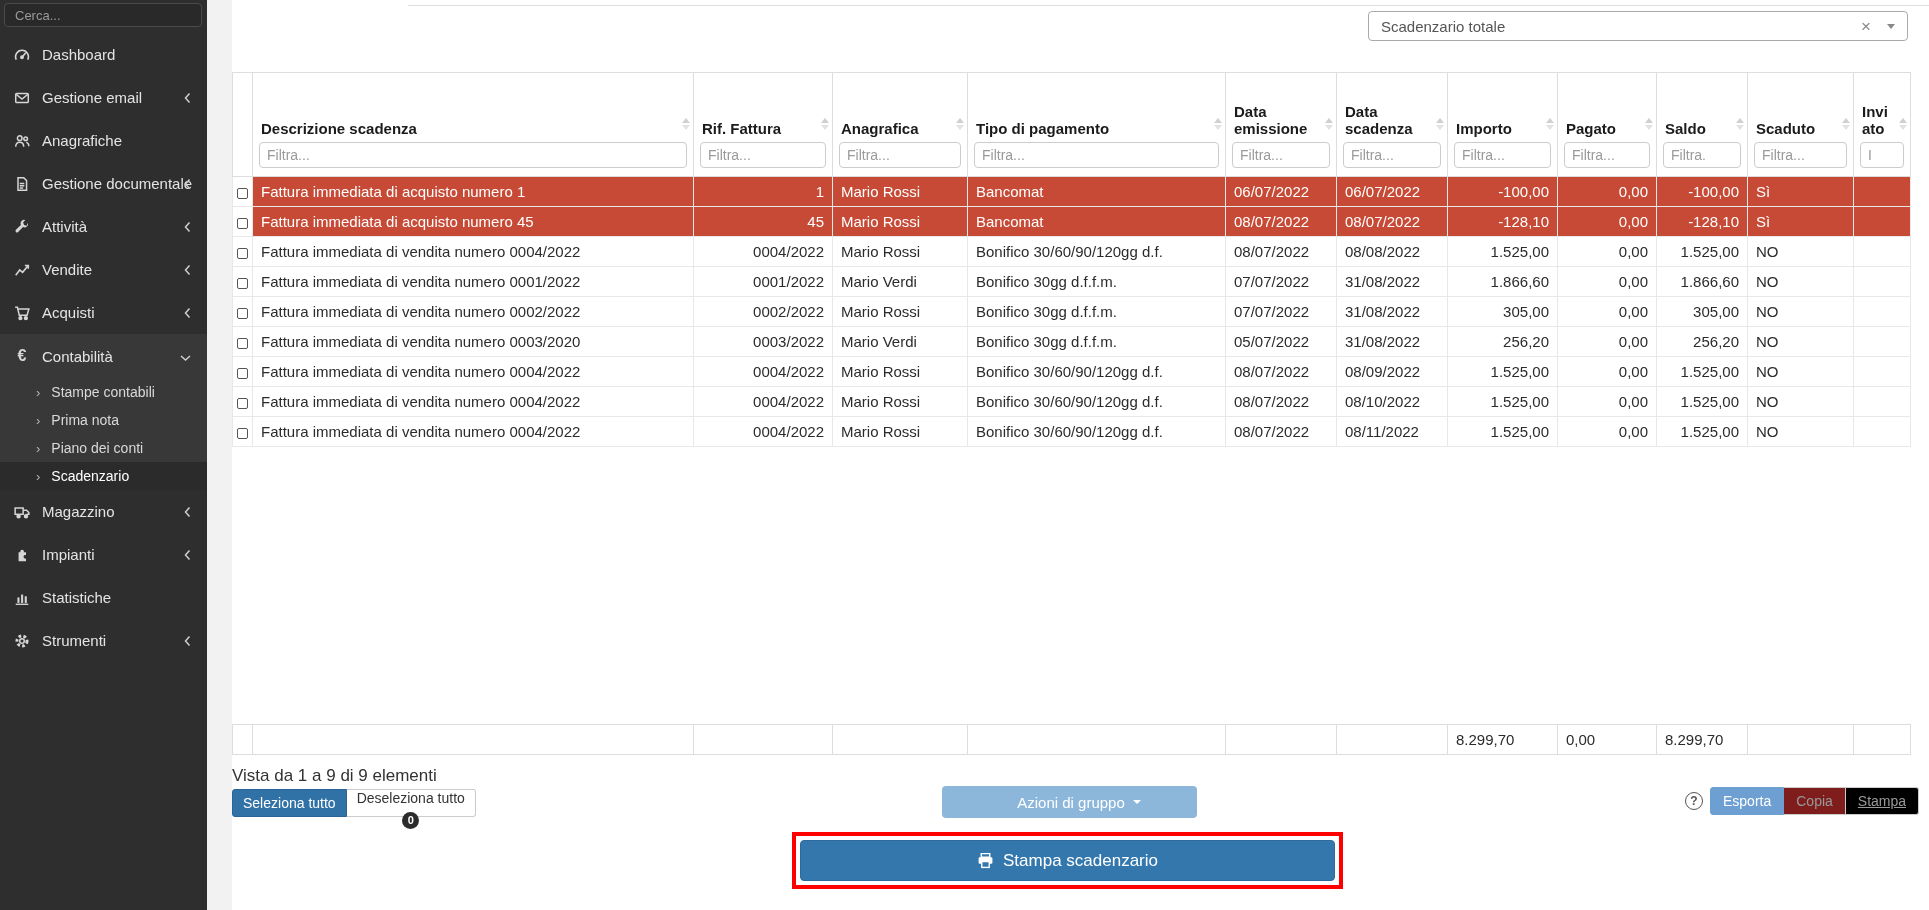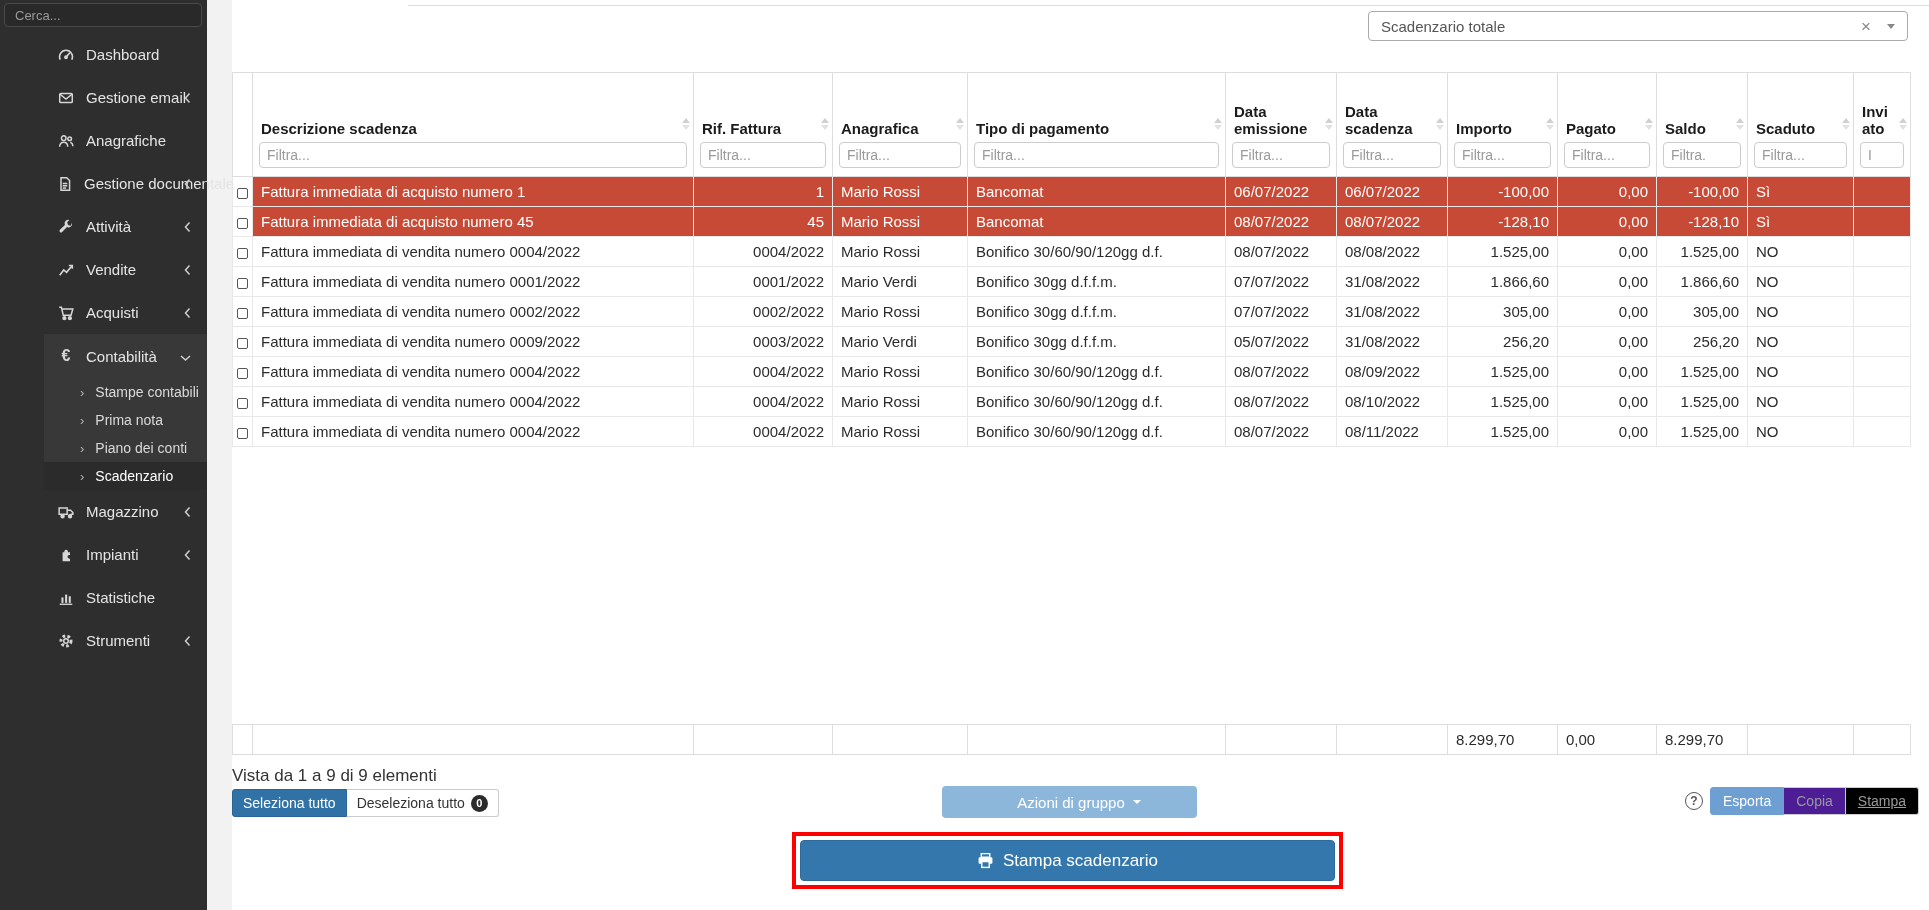"Dashboard" .menu { margin-left: 44px -> none }
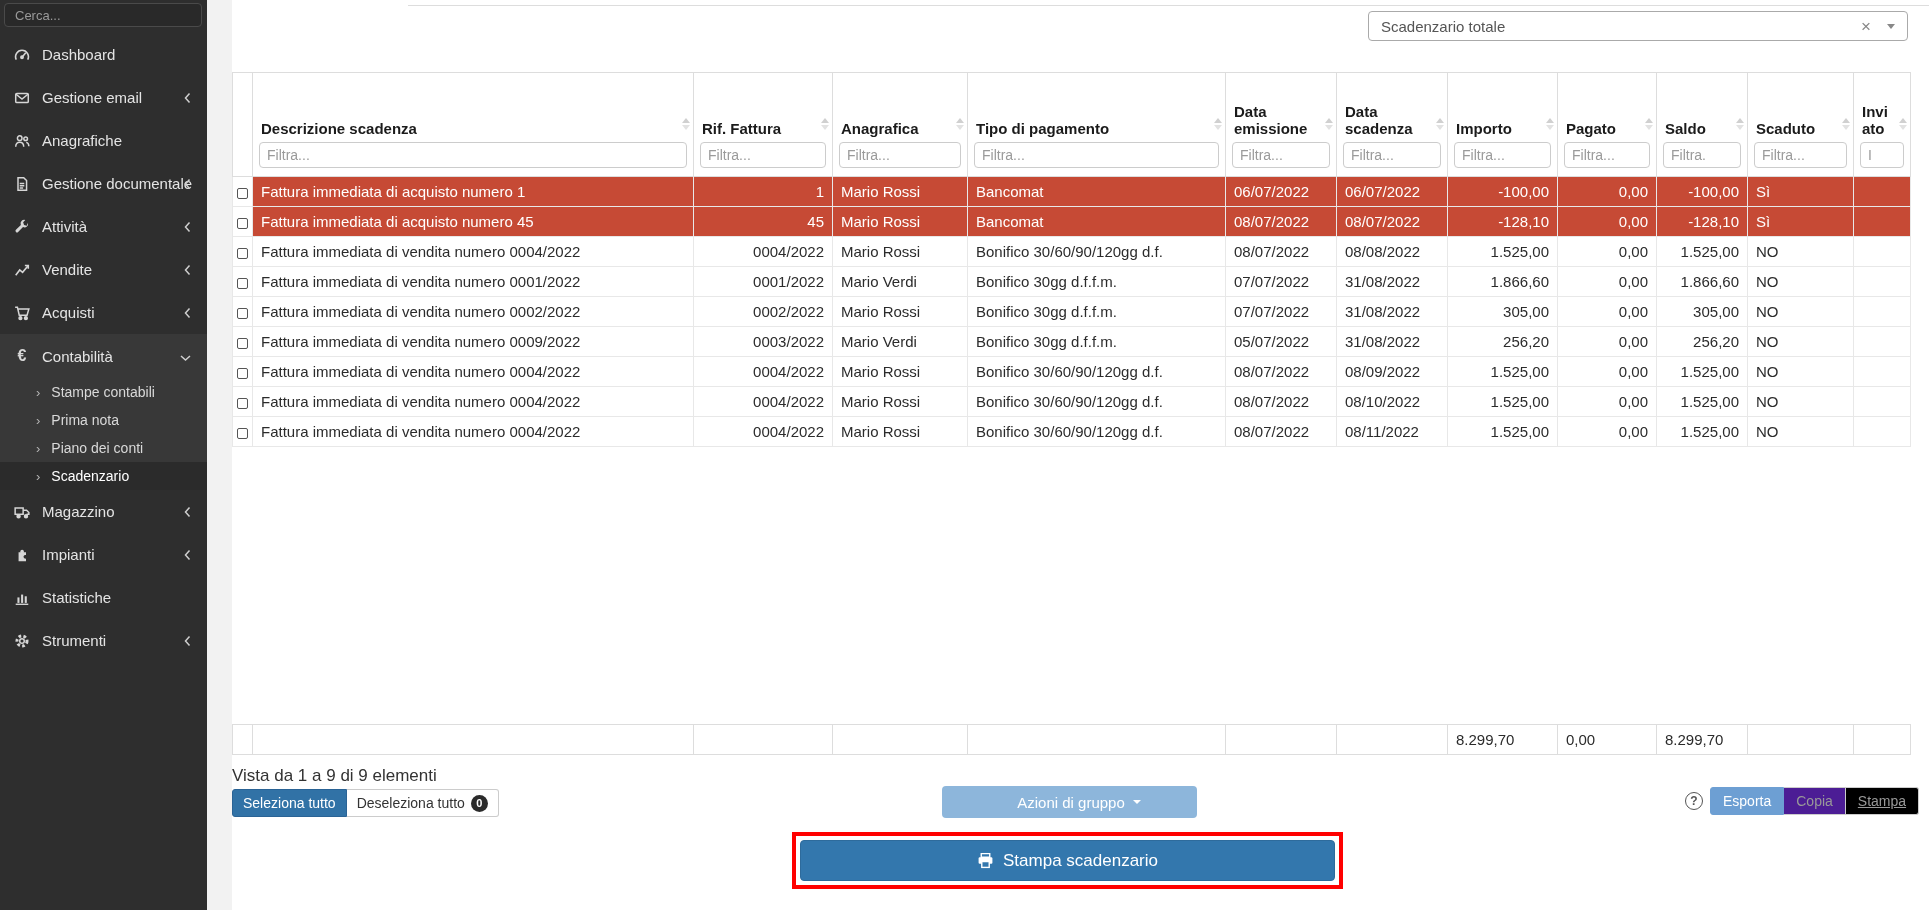"Fattura immediata di vendita numero 0009/2022" td { text: 0009/2022 -> 0003/2020 }
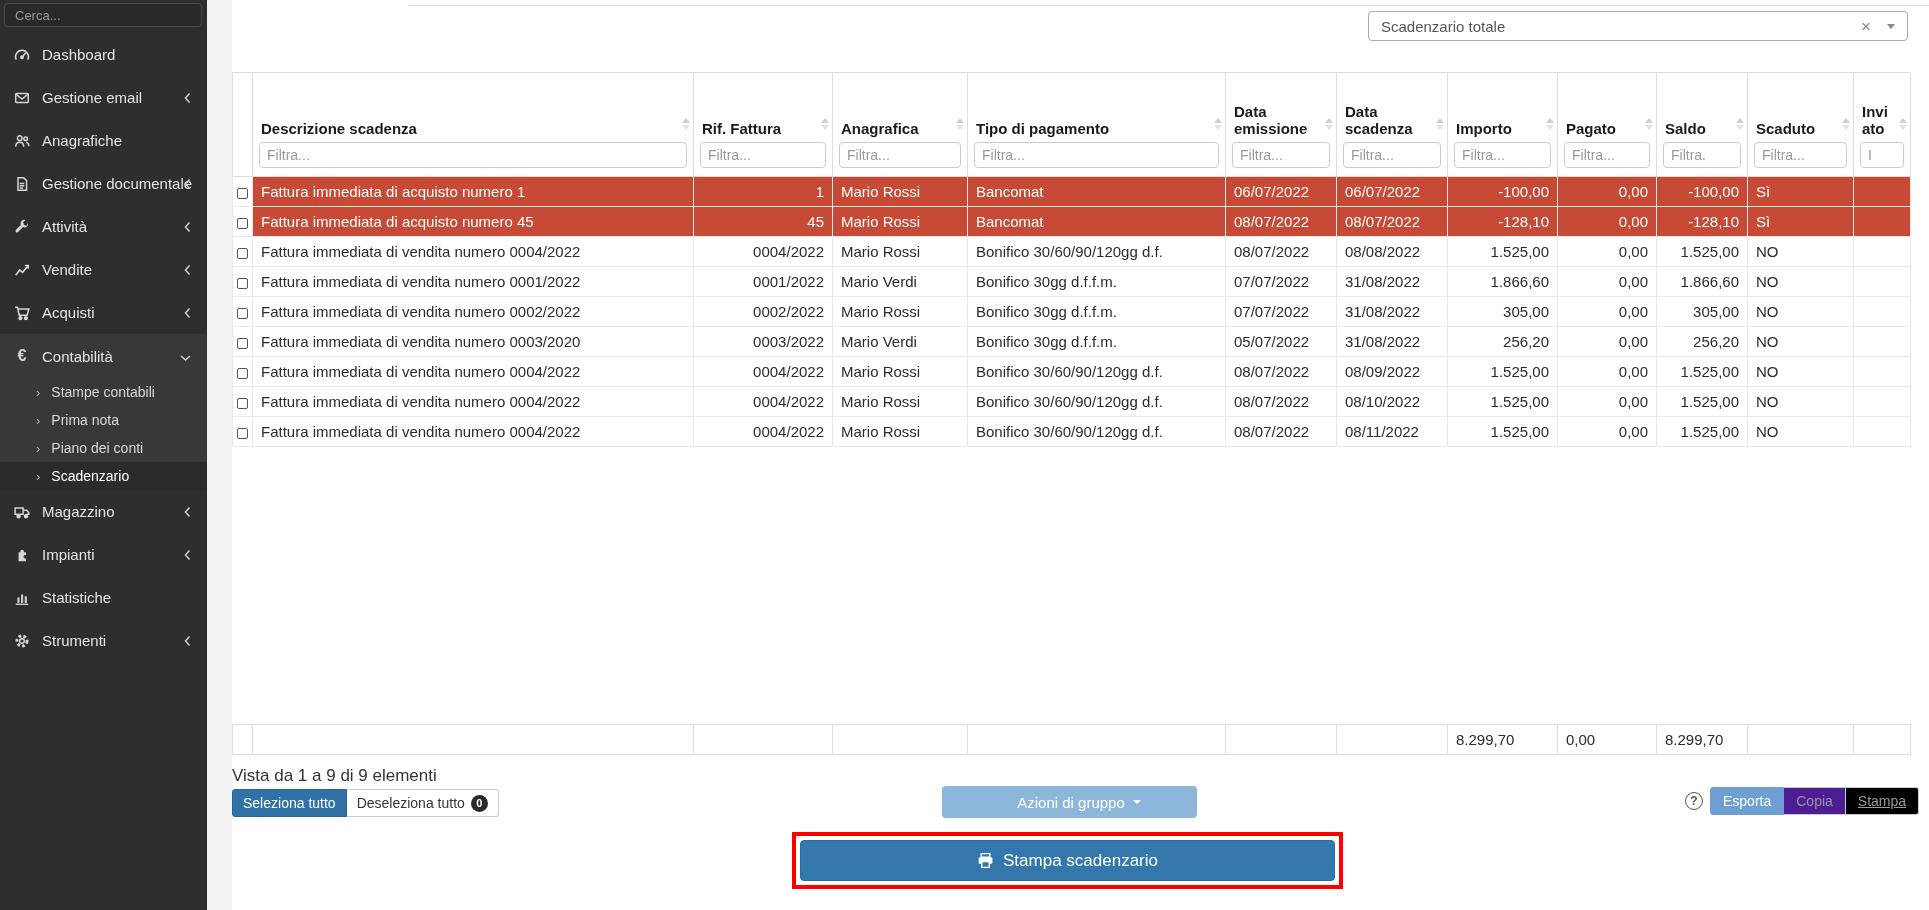"Deseleziona tutto" .btn-deselect-all { flex-direction: none -> column }
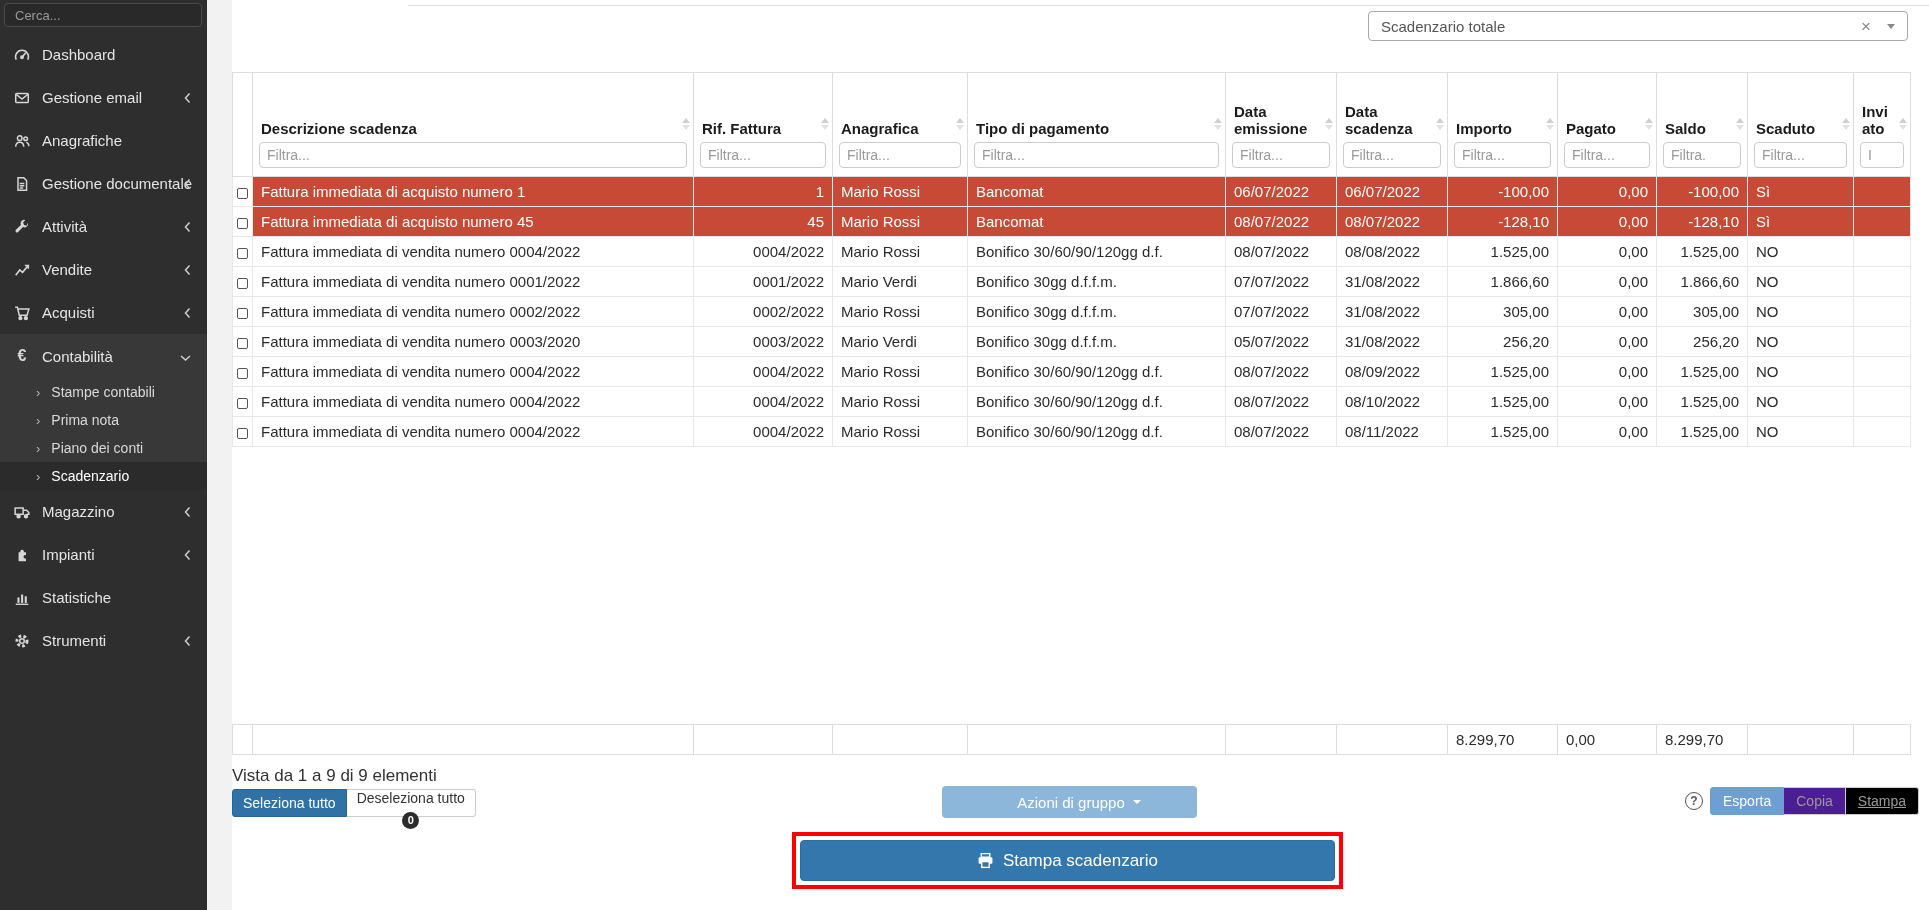"Copia" .btn-copy { background: #4c1d95 -> #7f1d1d }
